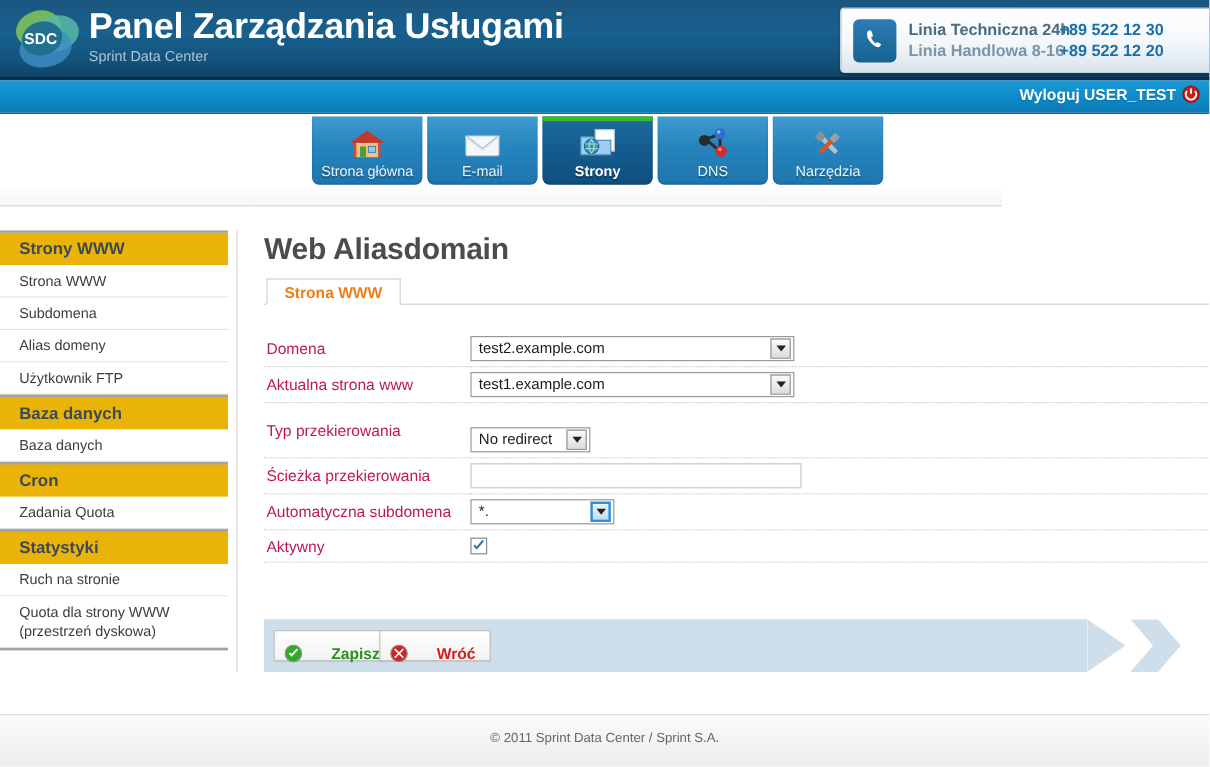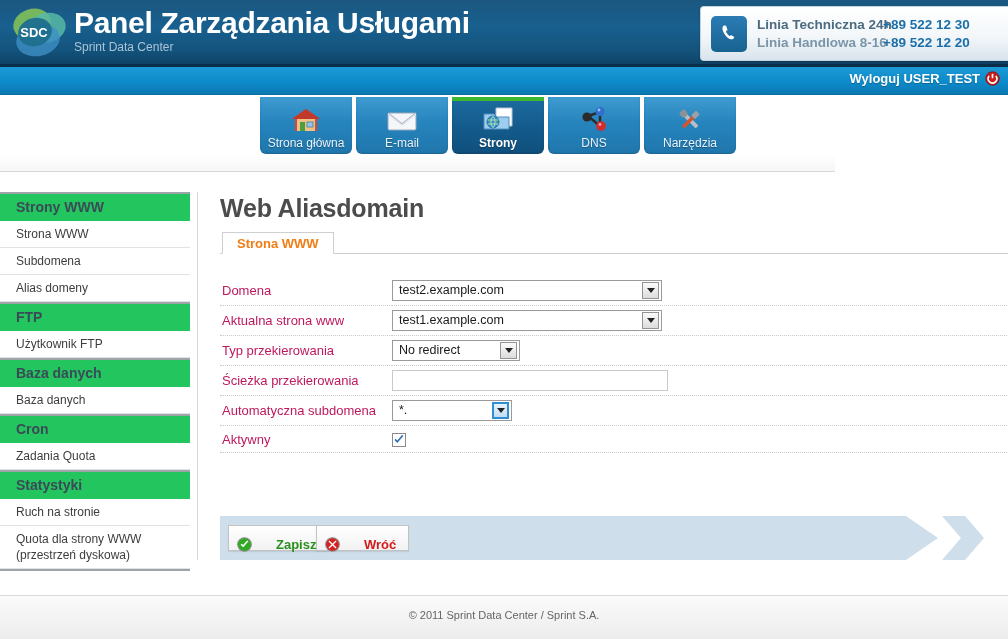"Strony WWW" .sb-head { background: #22c55e -> #eab308 }
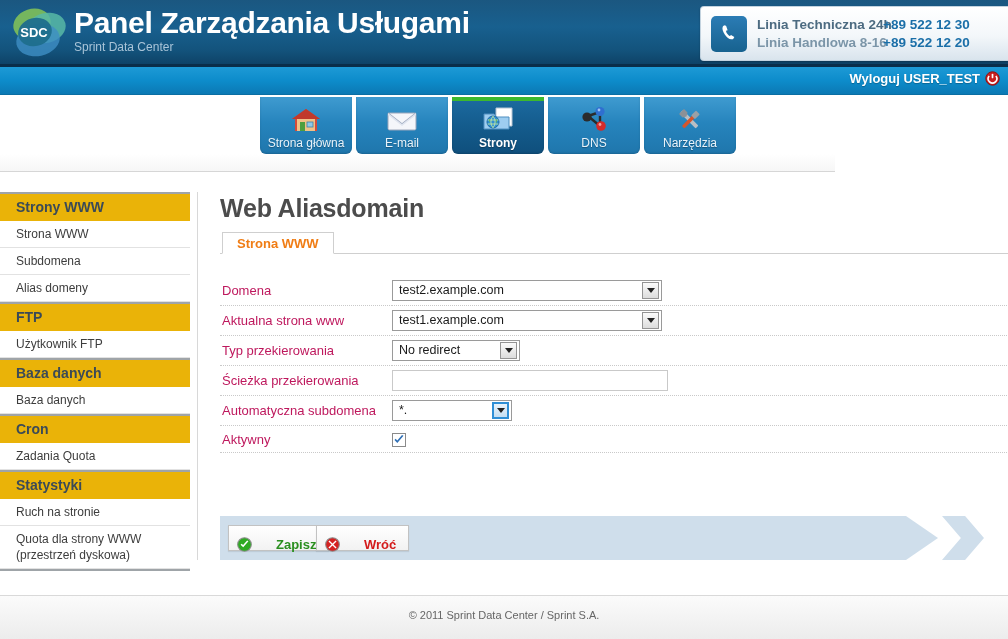"FTP" div.sb-head { html: <div>FTP</div> -> none }
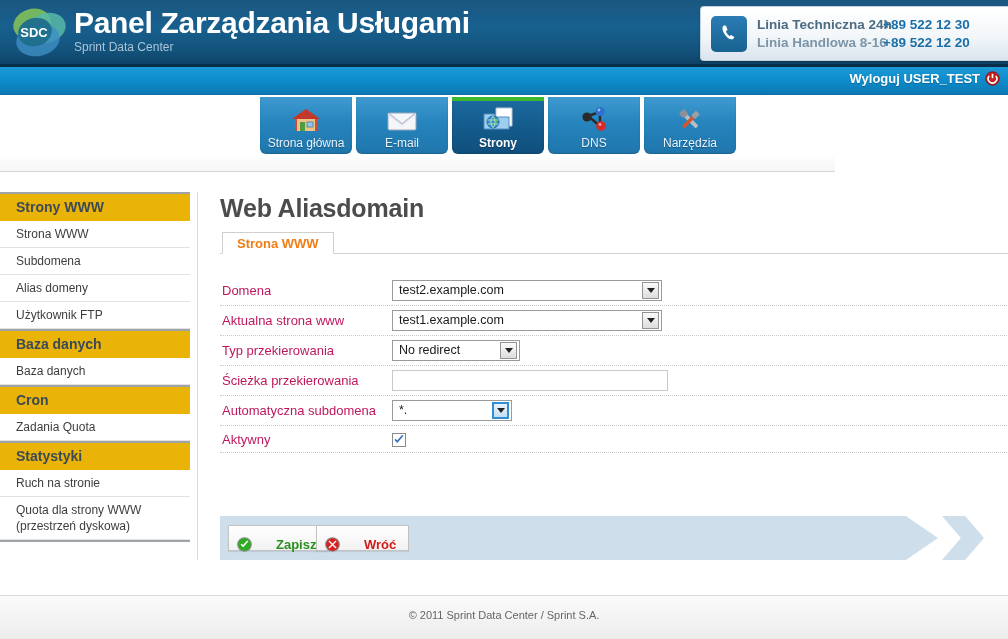"No redirect" .sel.w-mid { margin-top: none -> 16px; width: 128px -> 100px }
